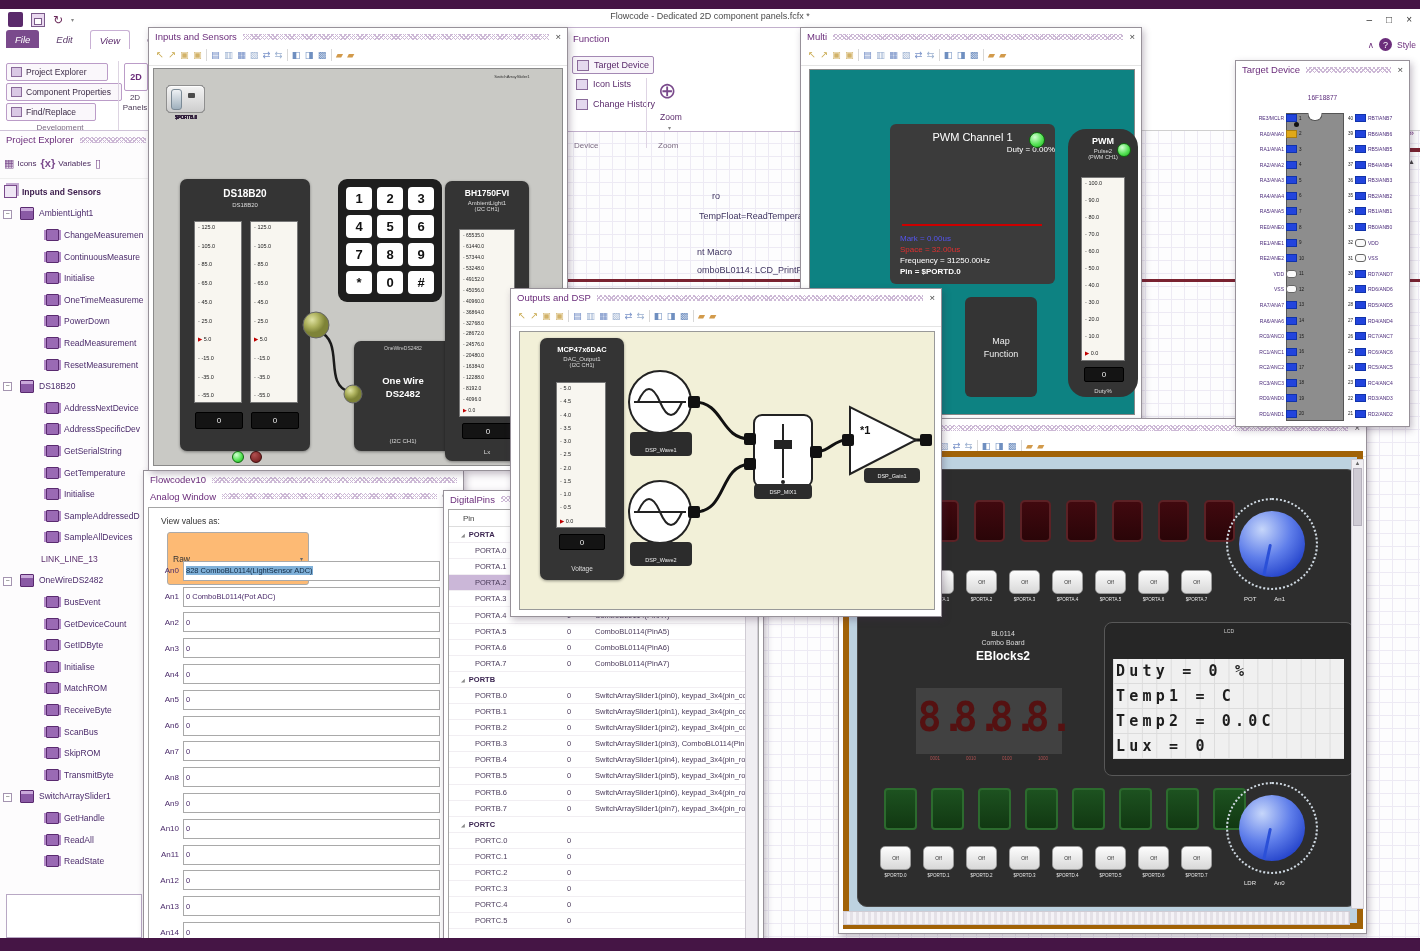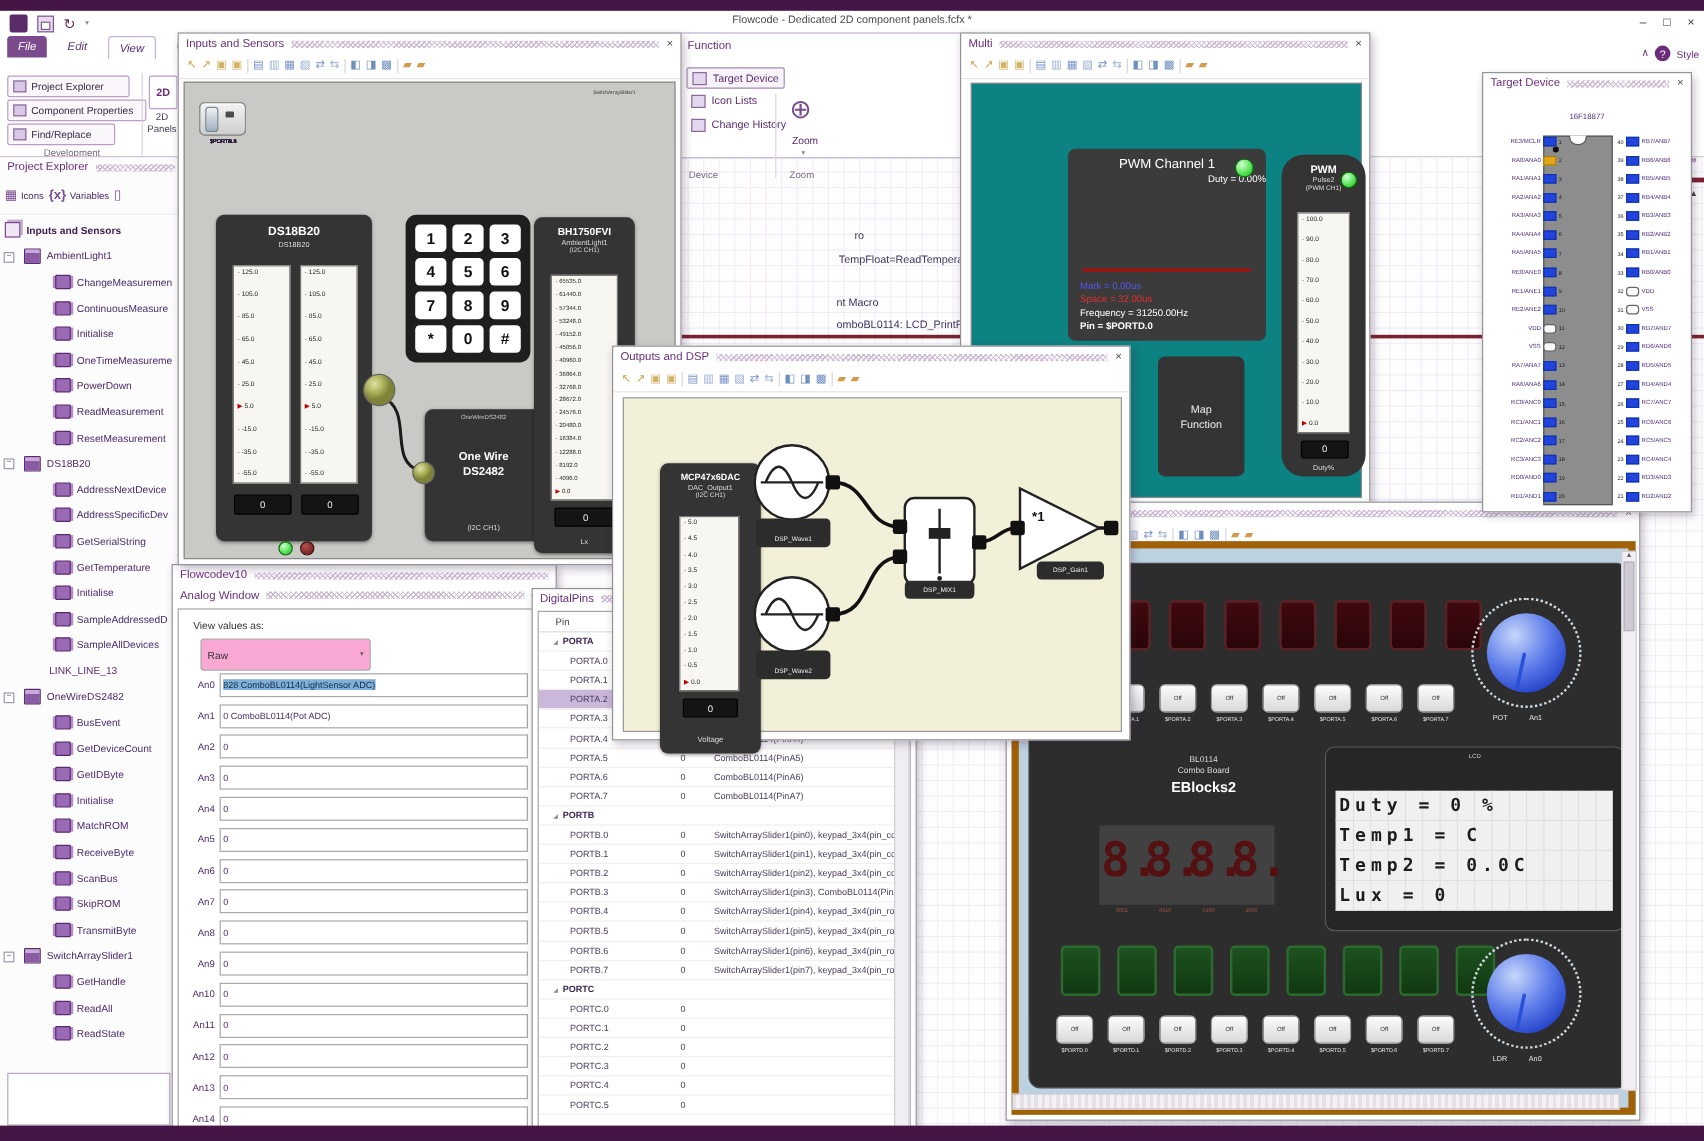"MCP47x6DAC" div.comp { left: 30px -> 20px; margin-top: 48px -> none }
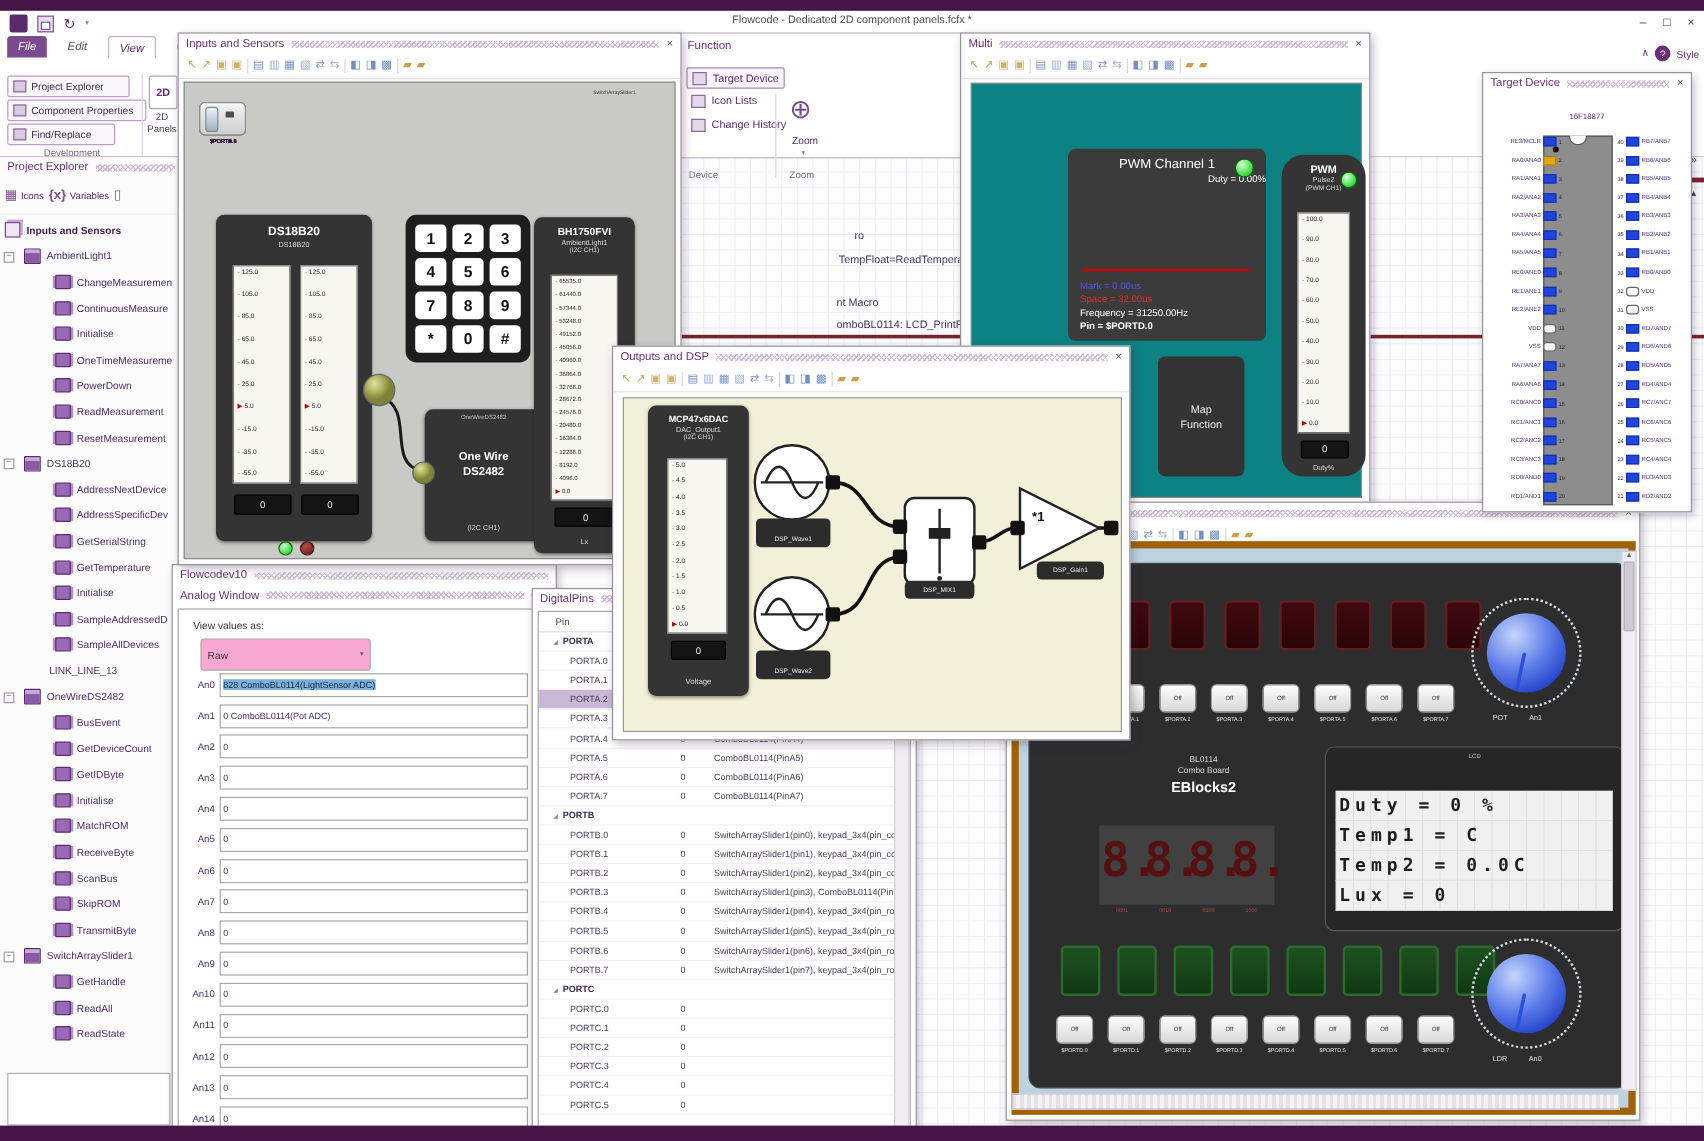"Raw" #an-dd { background: #f9a8d4 -> #fdba74; padding: 4px 5px -> 17px 5px }
